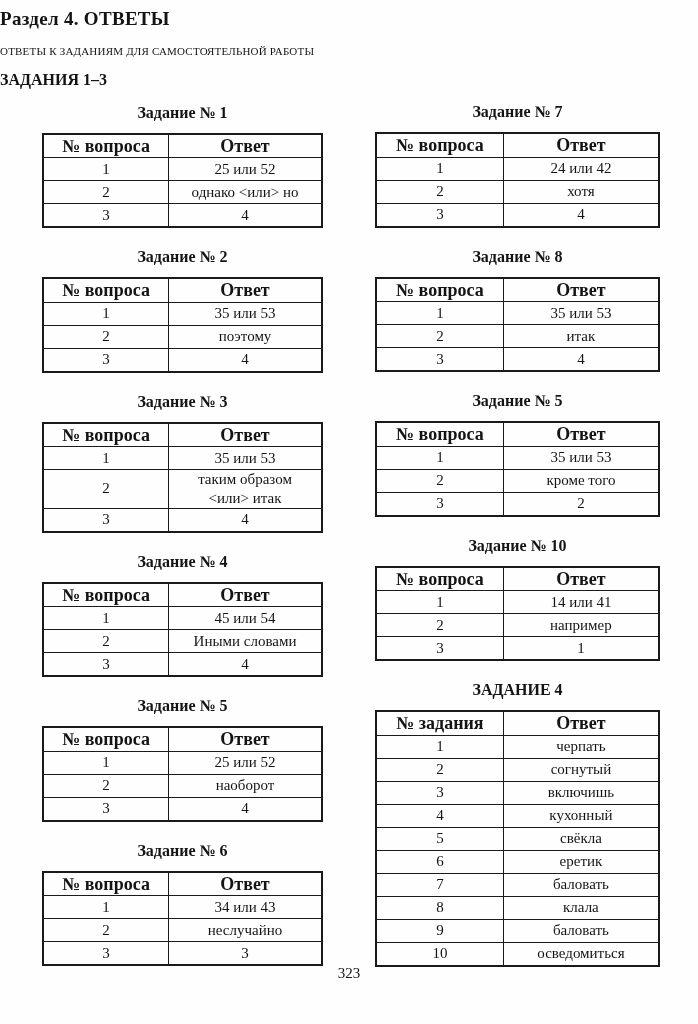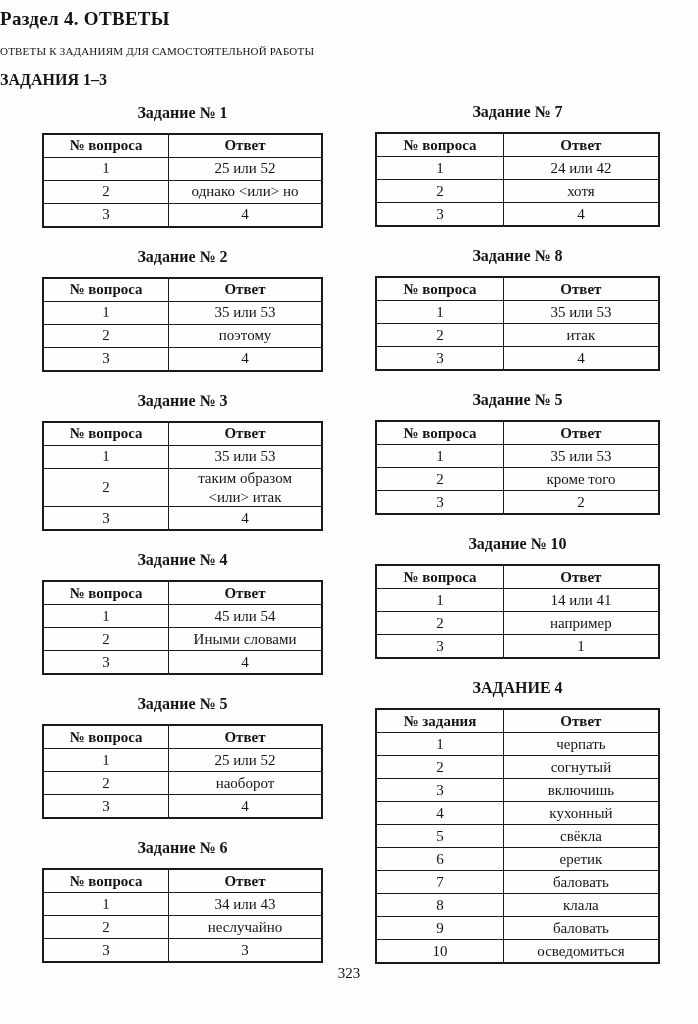"№ вопроса" table.answers th { font-size: 15px -> 18px }
